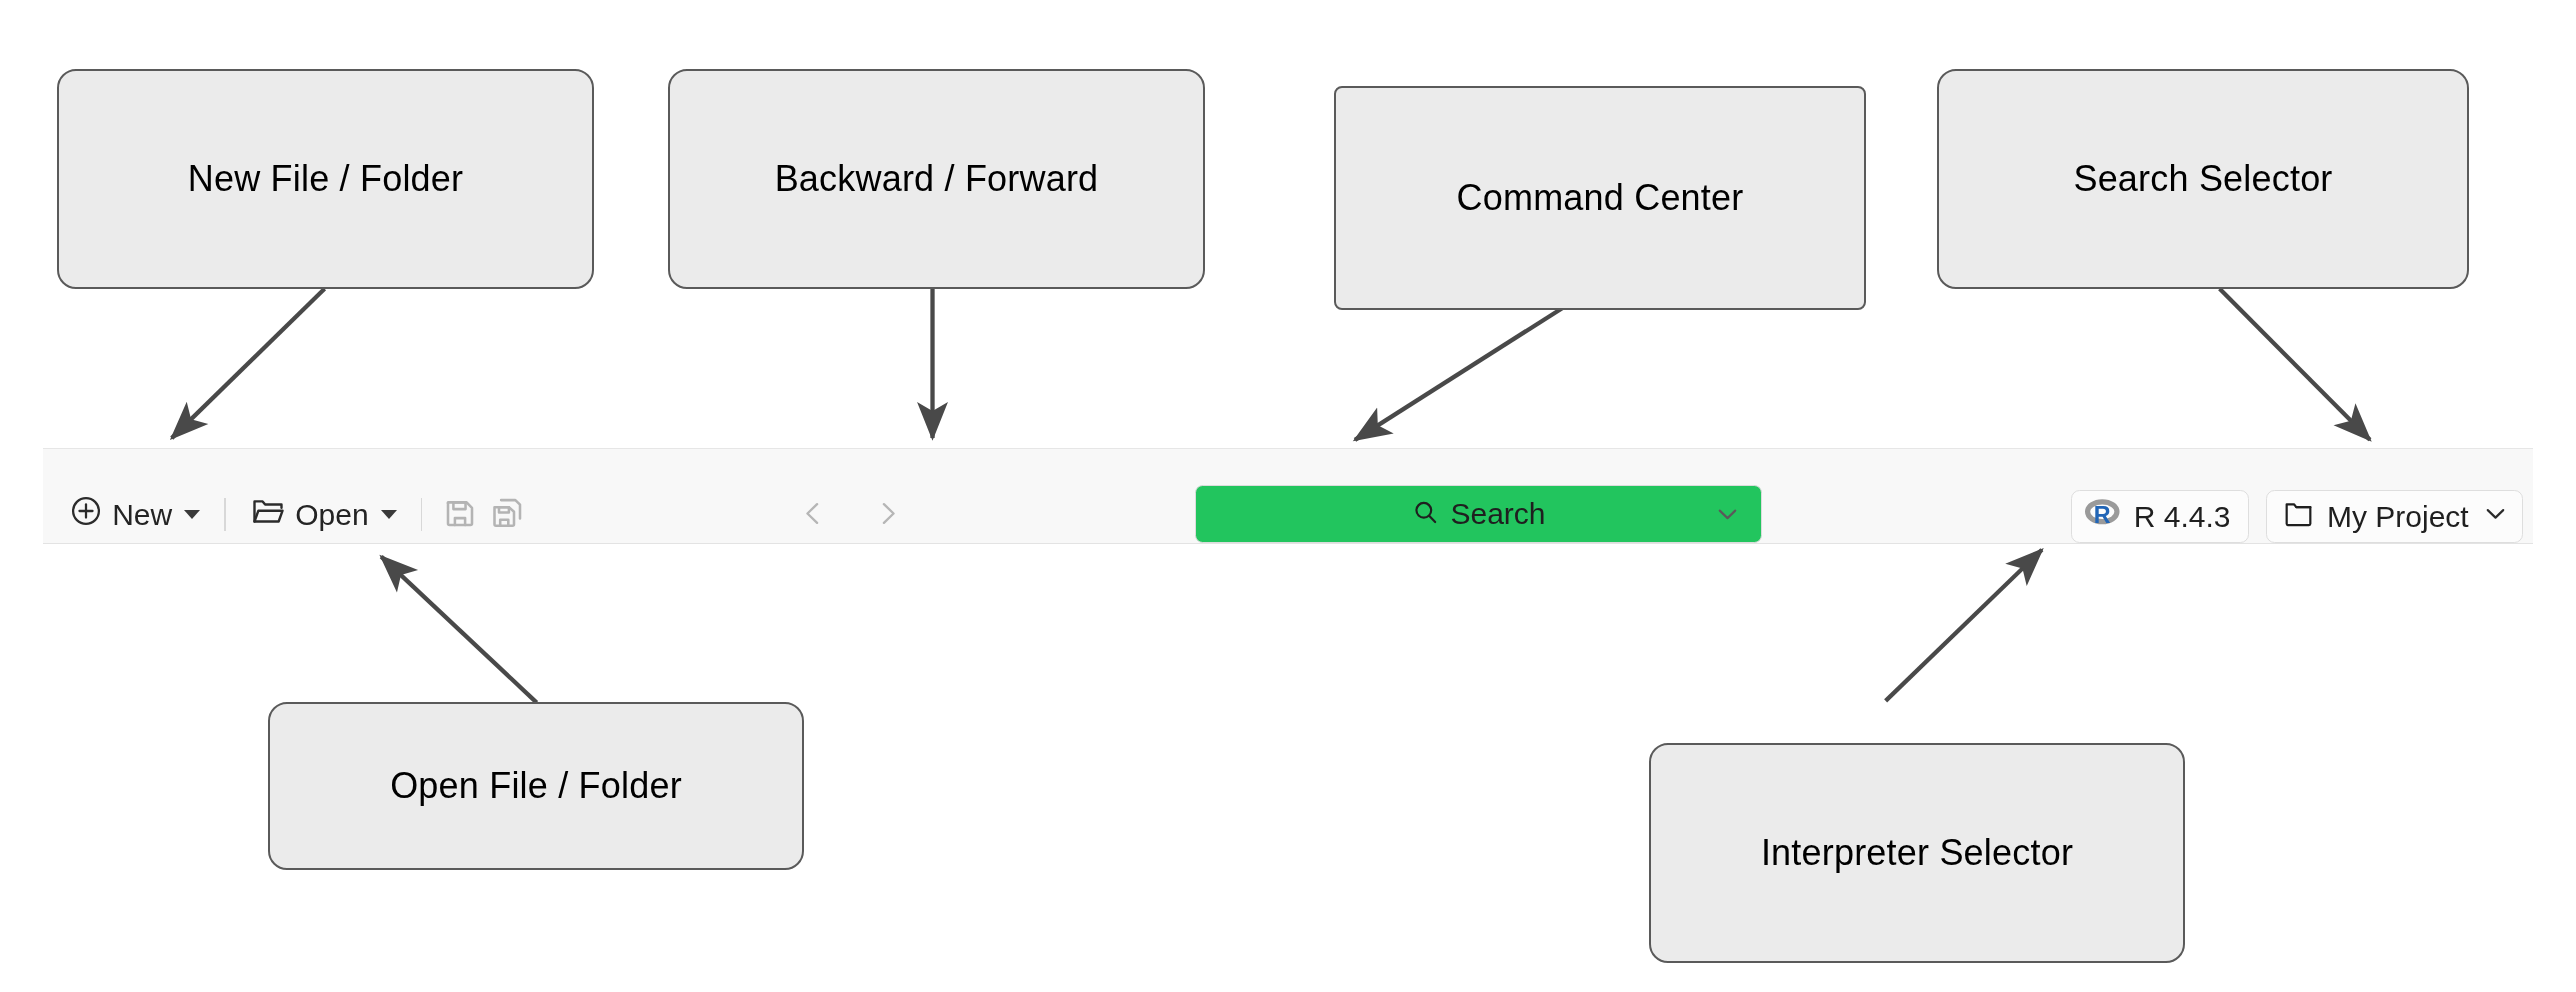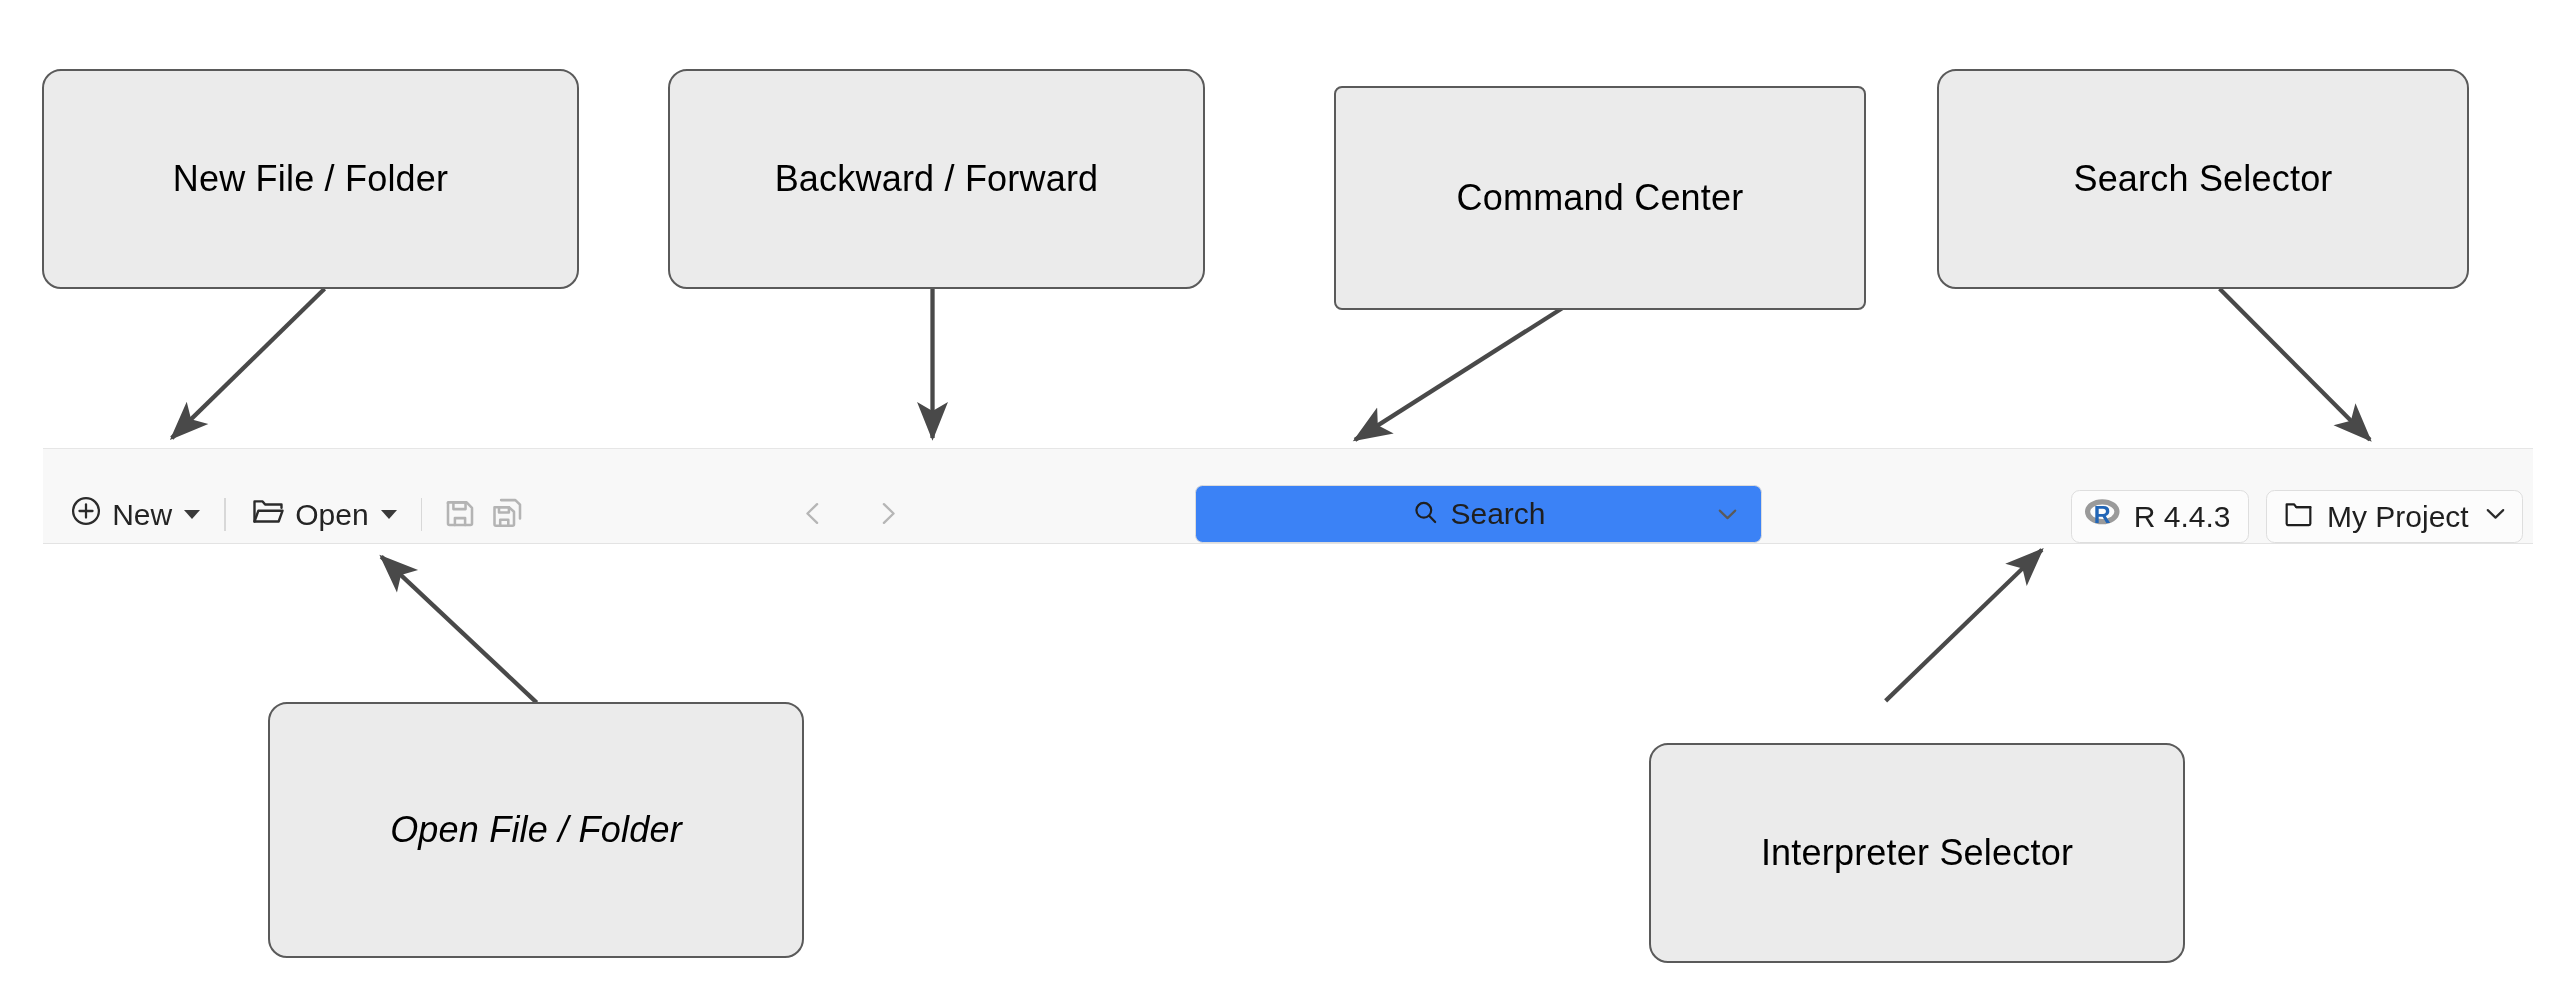"New File / Folder" div.callout { left: 42px -> 57px }
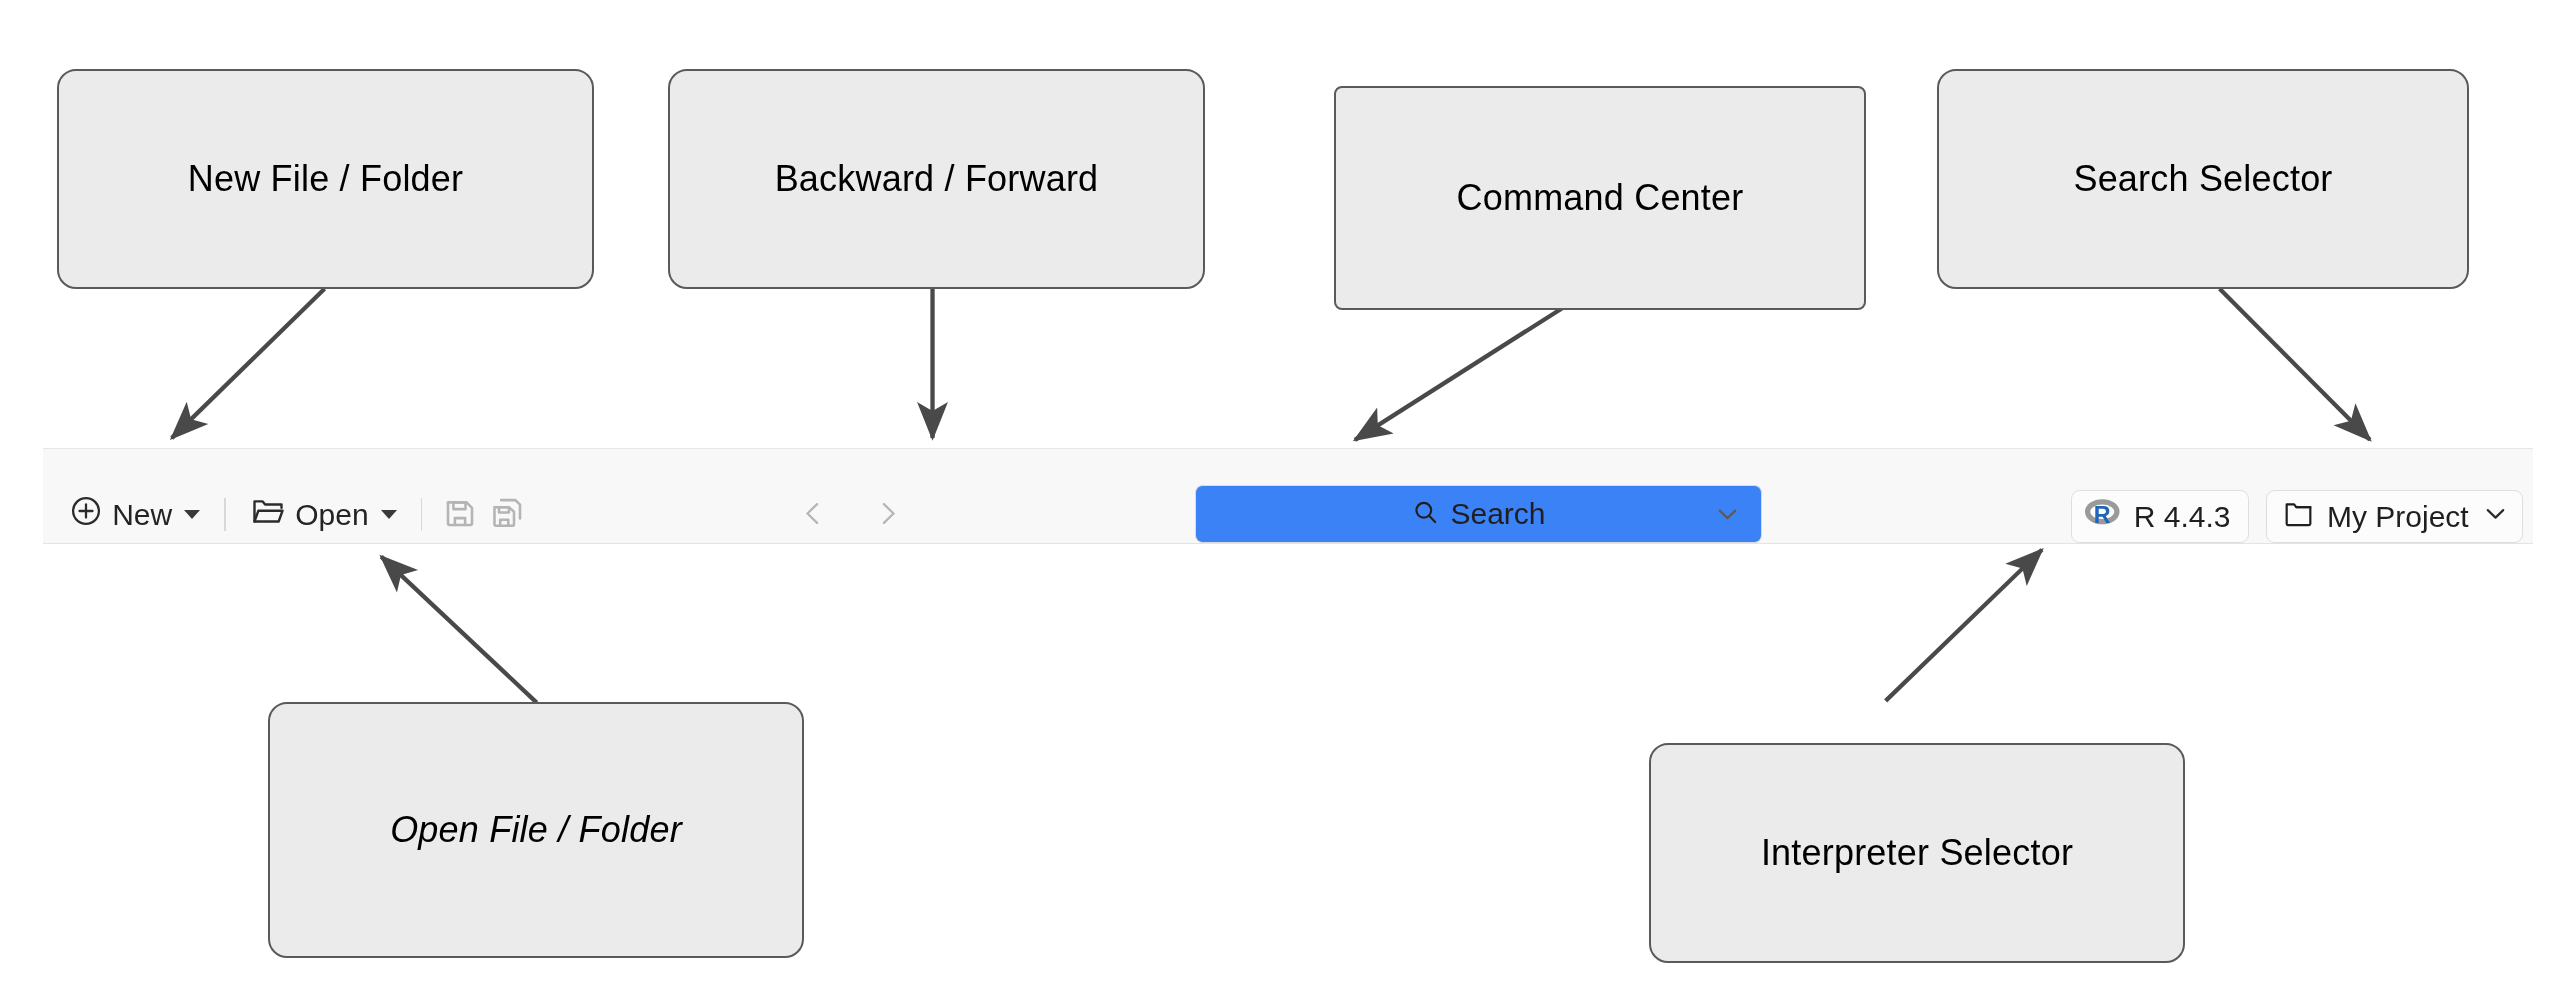"Search" #command-center { background: #3b82f6 -> #22c55e }
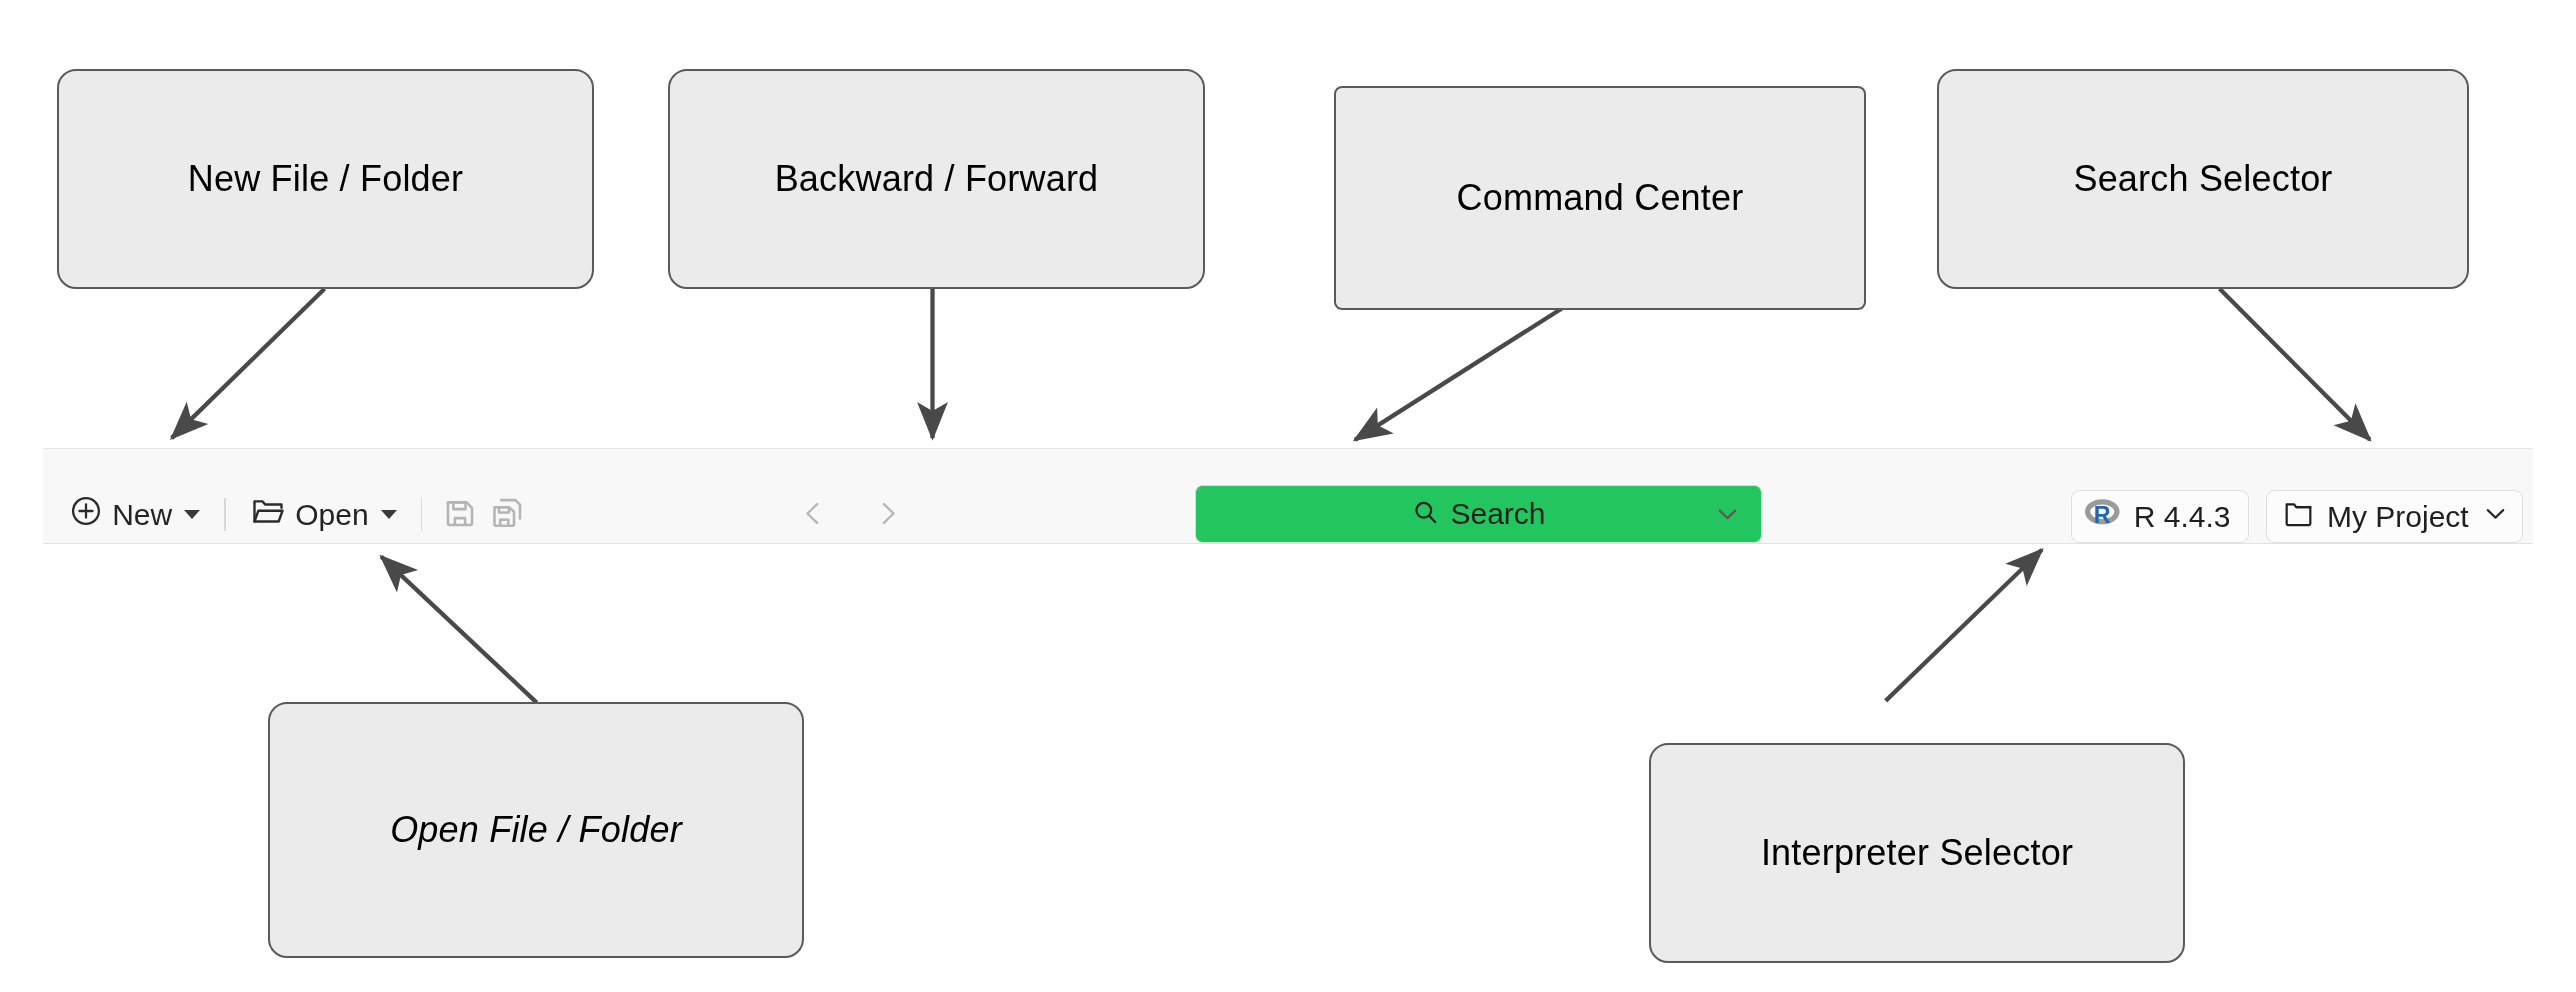"Open File / Folder" div.callout { font-style: italic -> none; height: 256px -> 168px }
